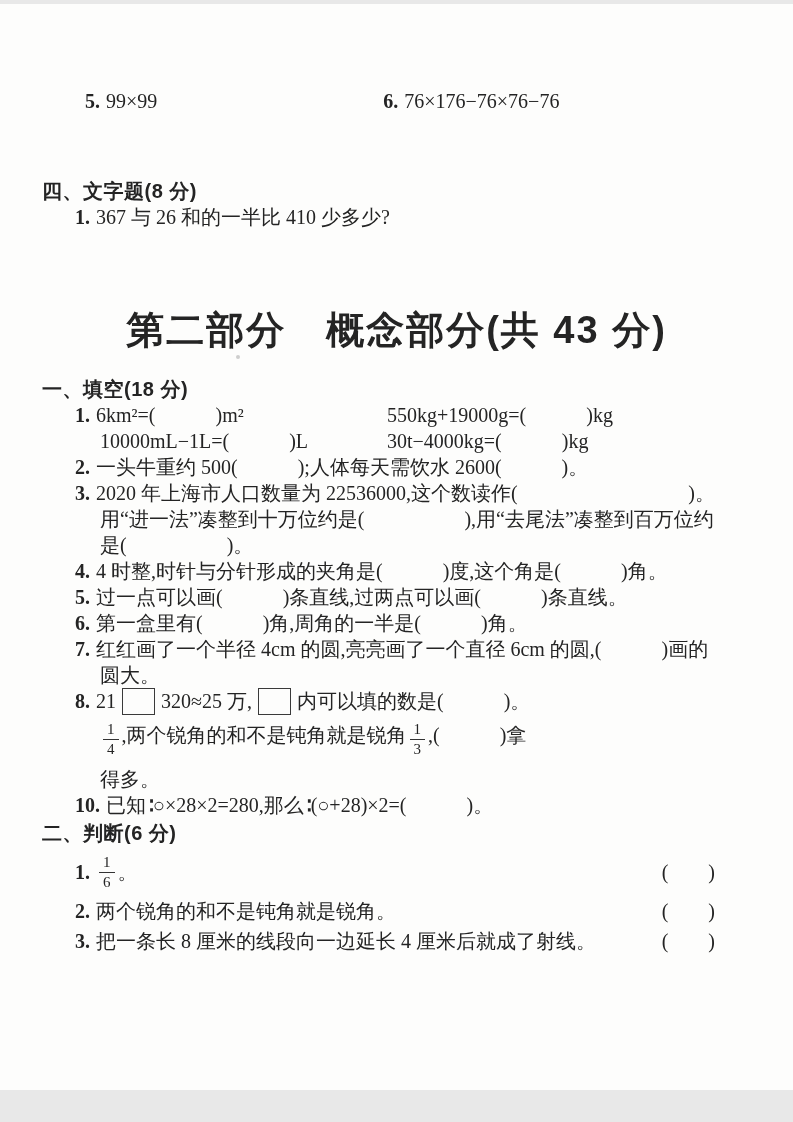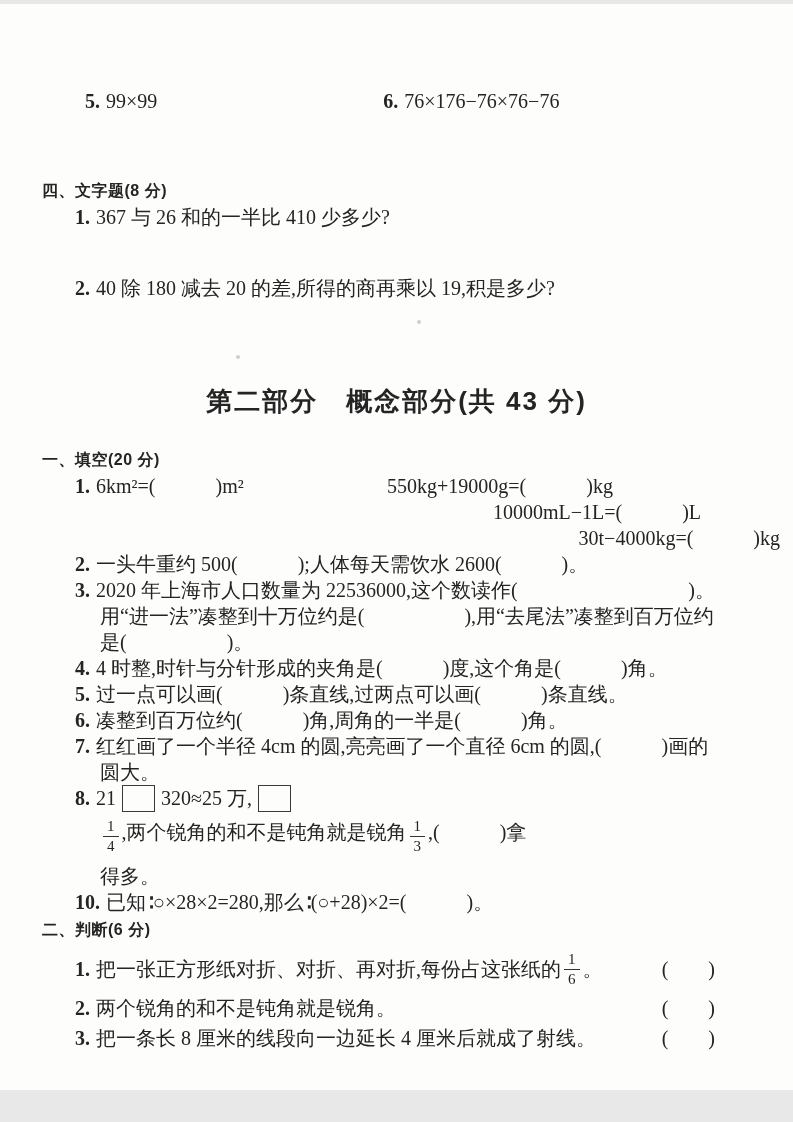"四、文字题(8 分)" .sec-heading { font-size: 16px -> 20px }
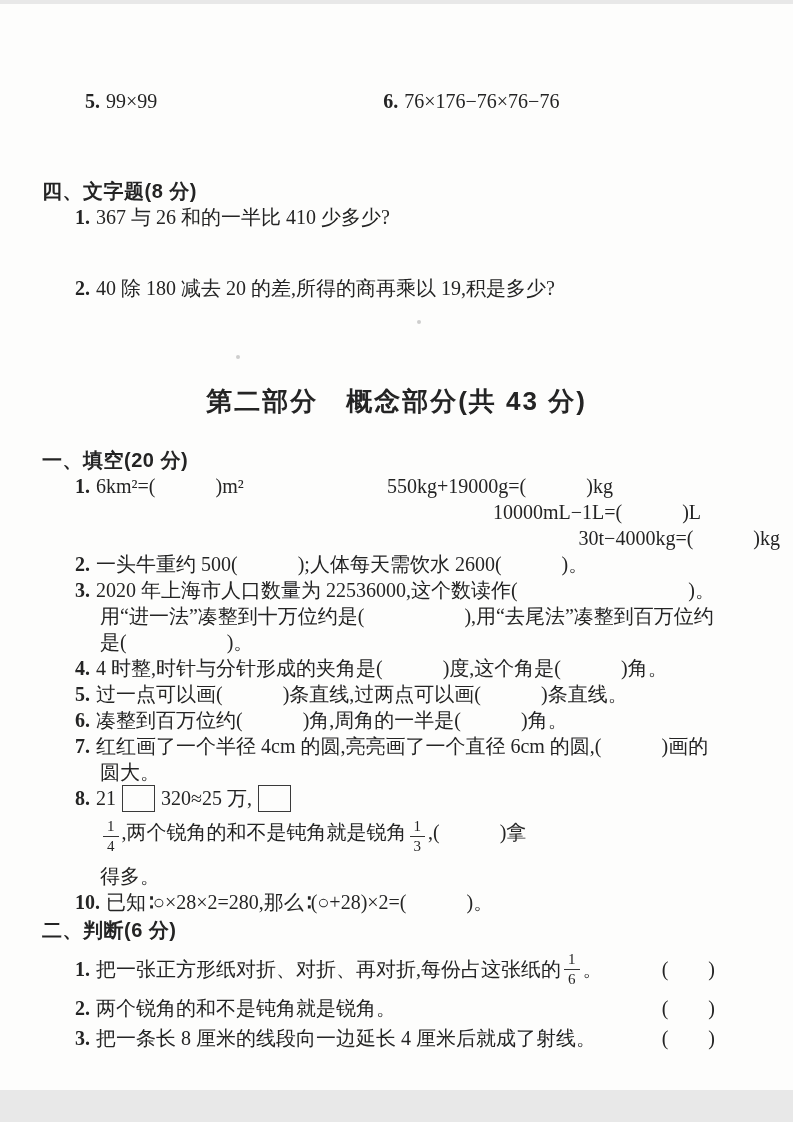"2. 40 除 180 减去" div.q-line { html: <div> <b>2.</b><span>40 除 180 减去 20 的差,所得的商再乘以 19,积是多少?</span> </div> -> none }
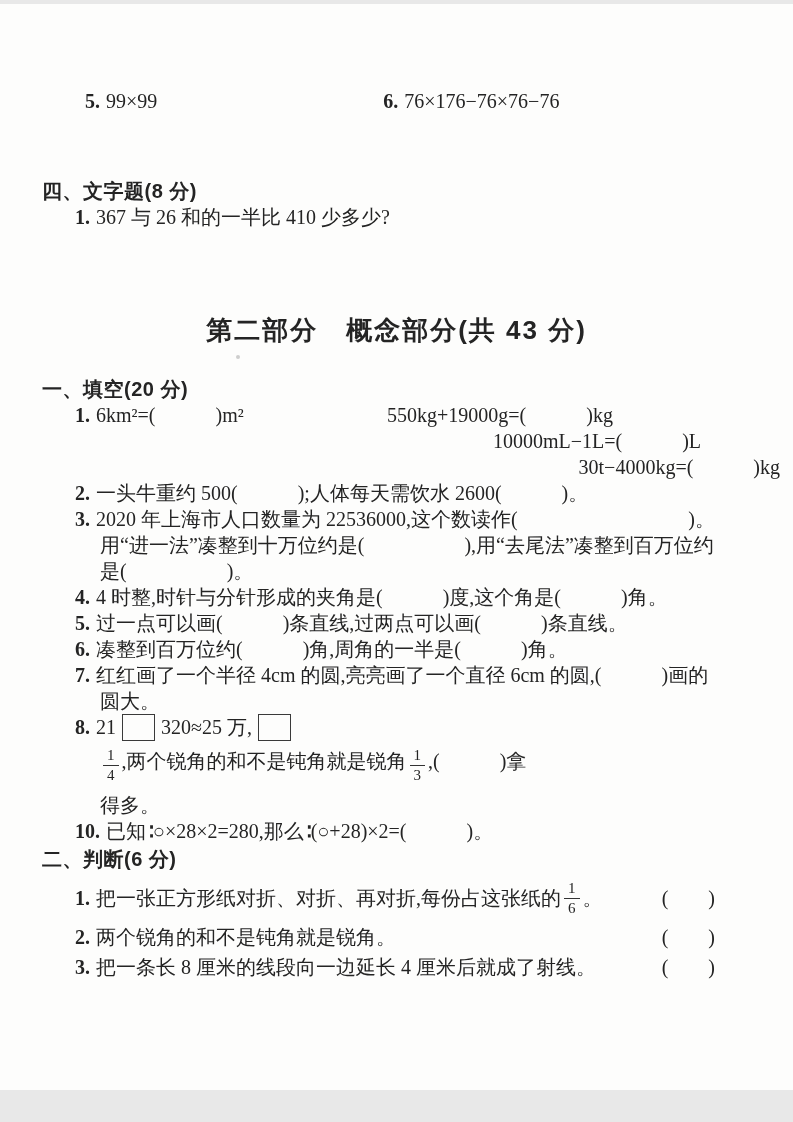"第二部分 概念部分(共 43 分)" .part-title { font-size: 26px -> 38px }
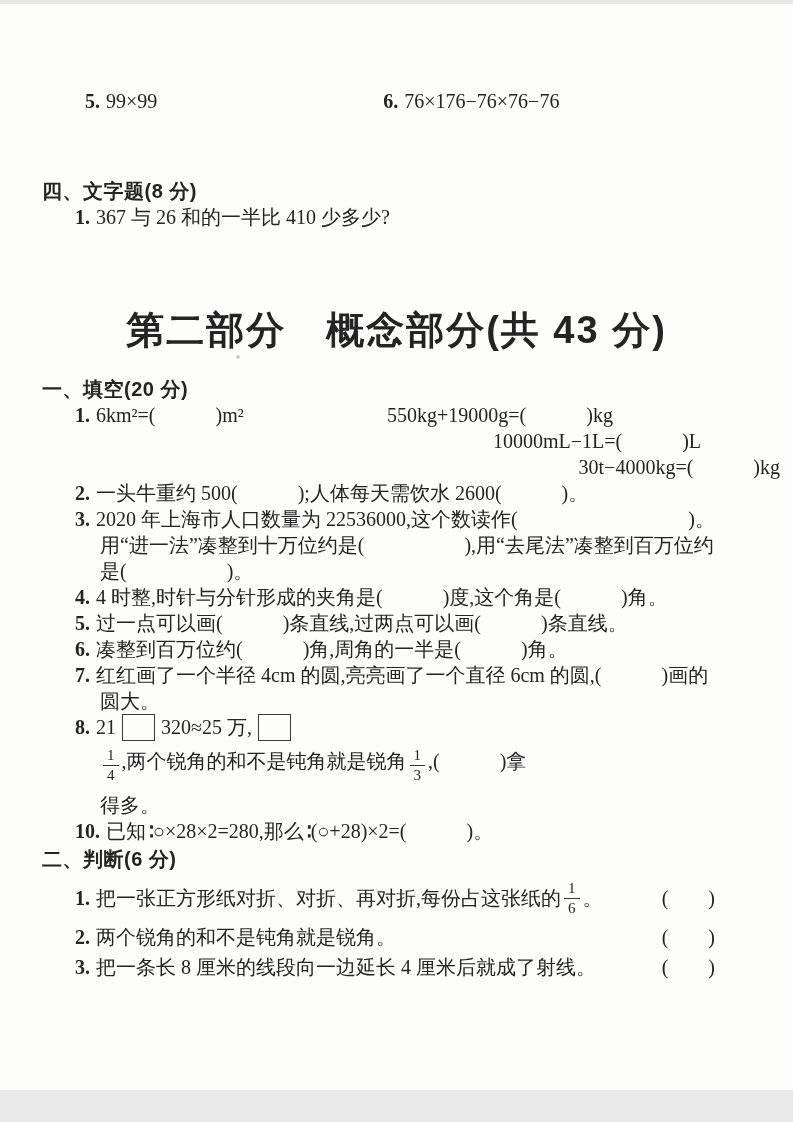"一、填空(20 分)" div.sec-heading { text: 20 -> 18 }
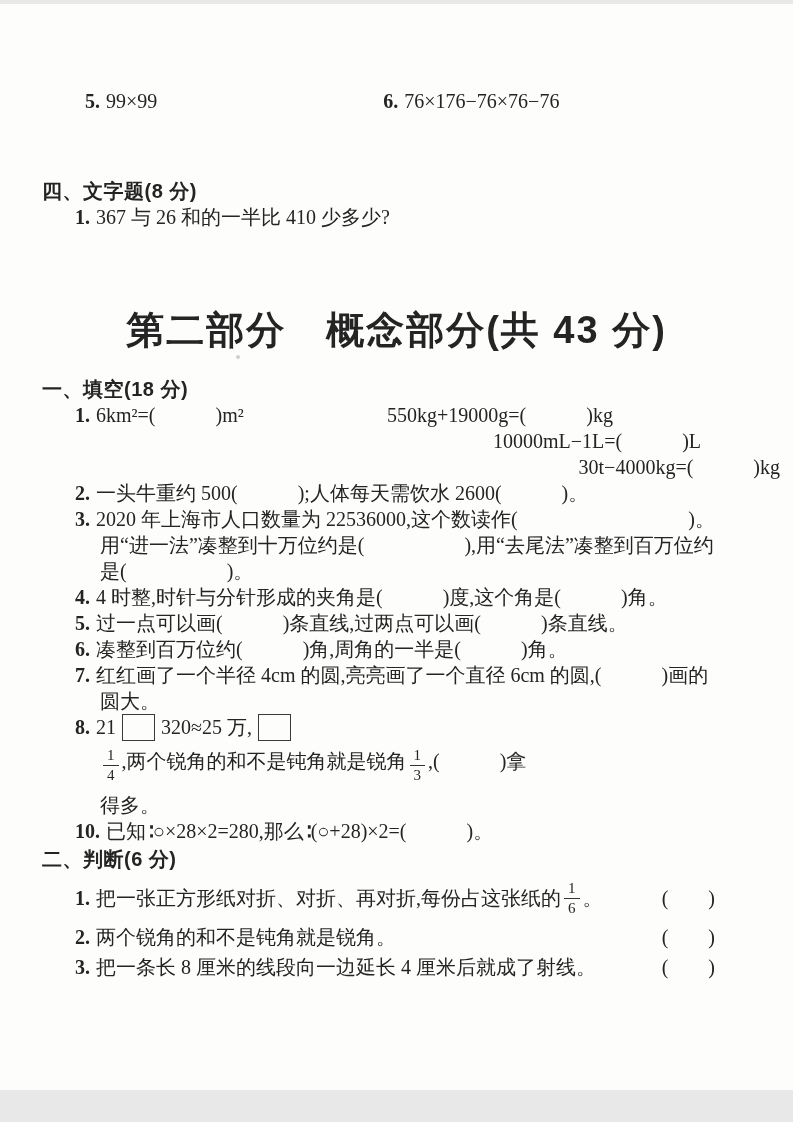"1. 6km²=( )m²" .cols { align-items: flex-end -> none }
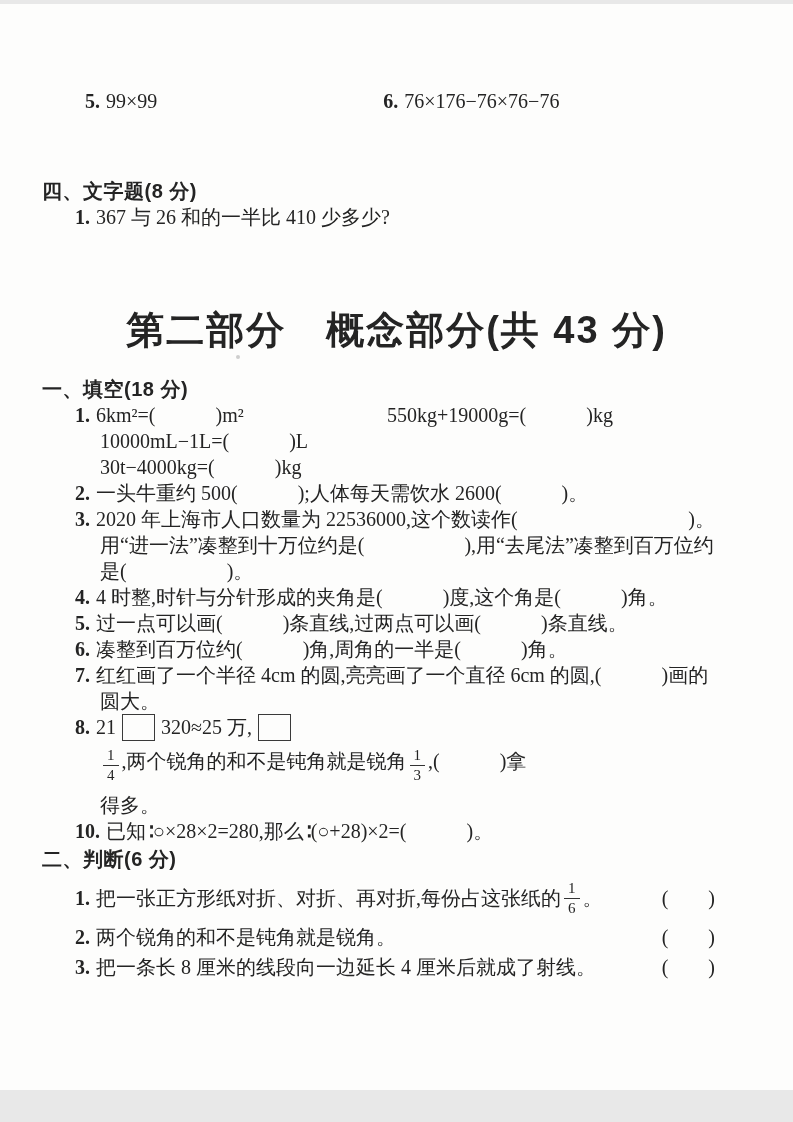"10000mL−1L=( )L" .cols.cont { flex-direction: column -> none }
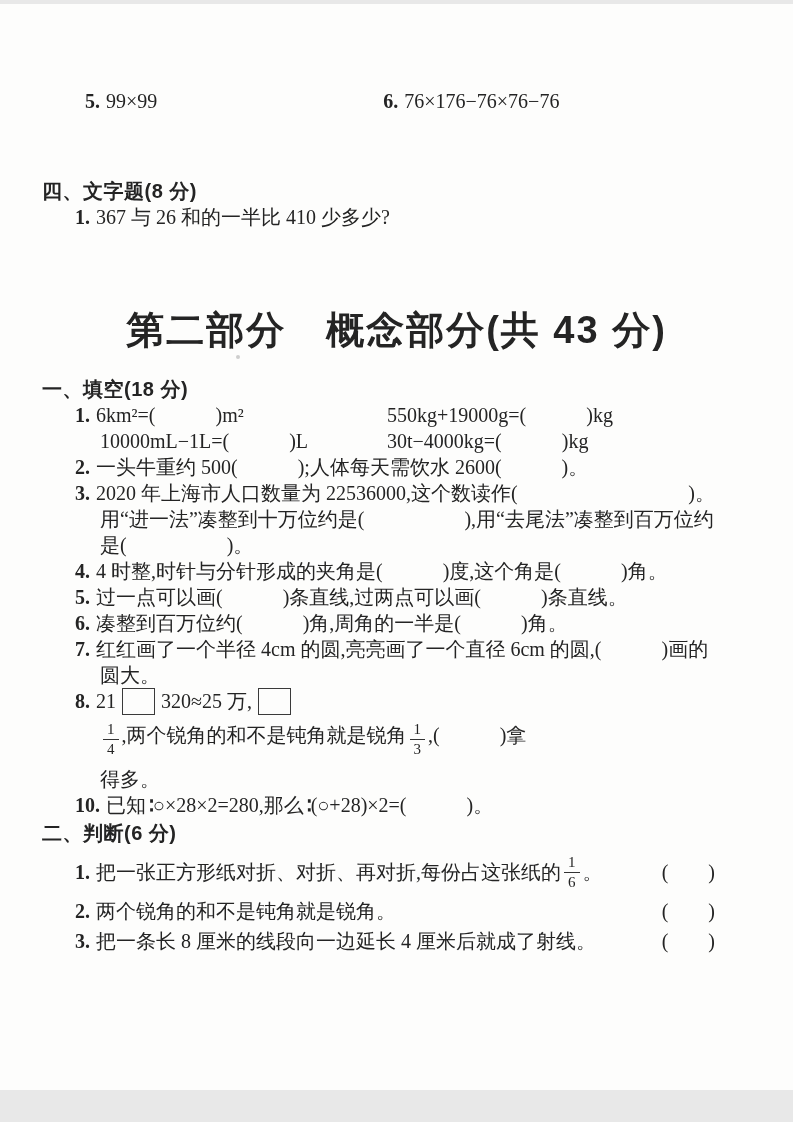"凑整到百万位约( )角,周角的一半是( )角。" span.pre { text: 凑整到百万位约 -> 第一盒里有 }
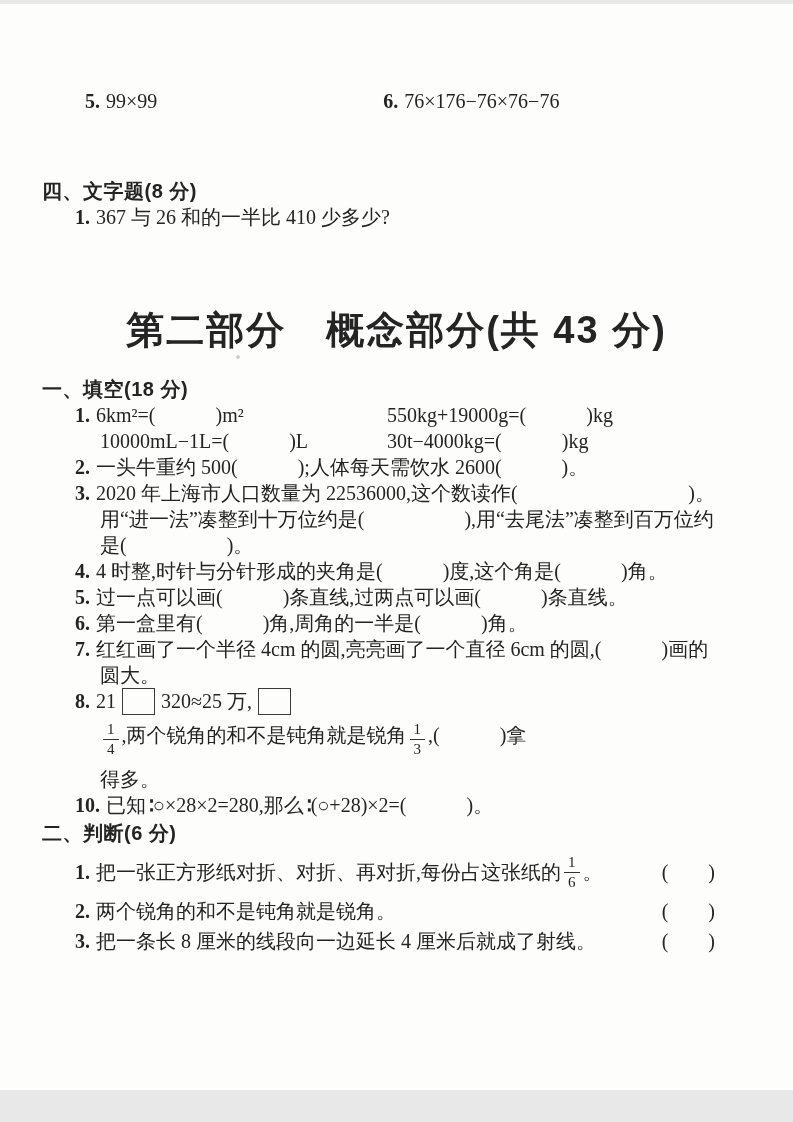"内可以填的数是( )。" span.pre { html: none -> <span>内可以填的数是( )。</span> }
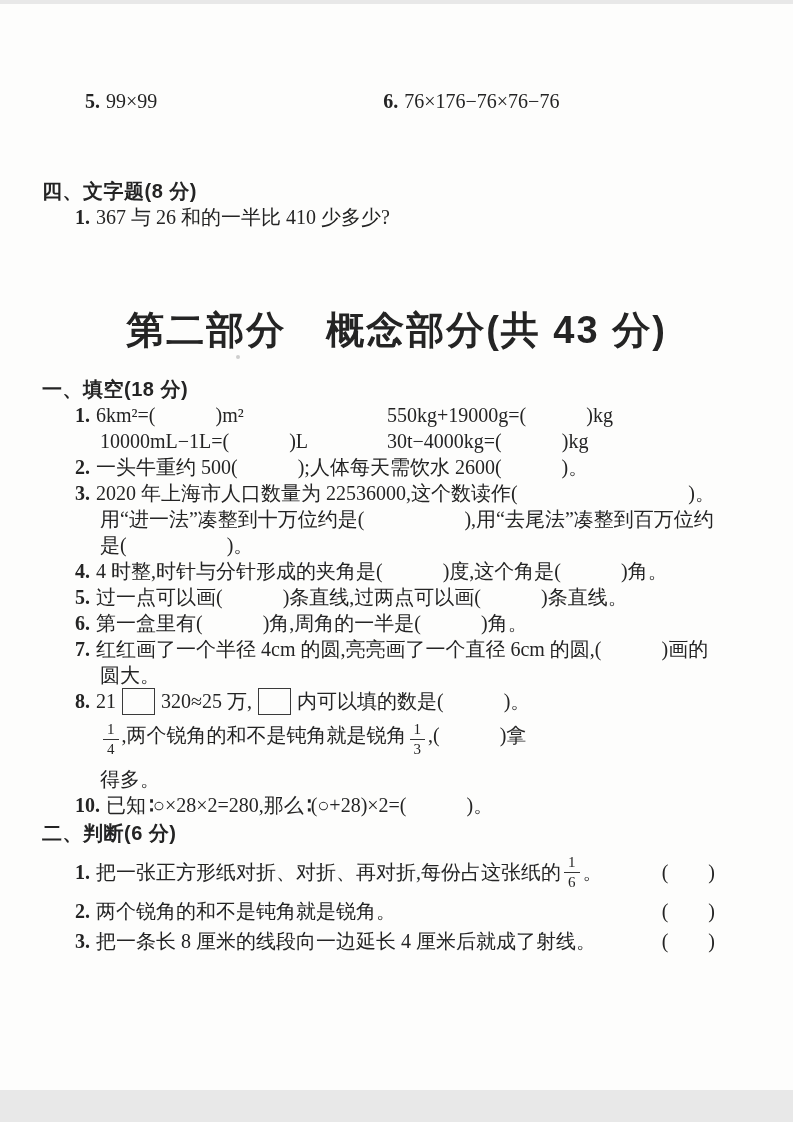"把一张正方形纸对折、对折、再对折,每份占这张纸的" span.pre { html: <span>把一张正方形纸对折、对折、再对折,每份占这张纸的</span> -> none }
